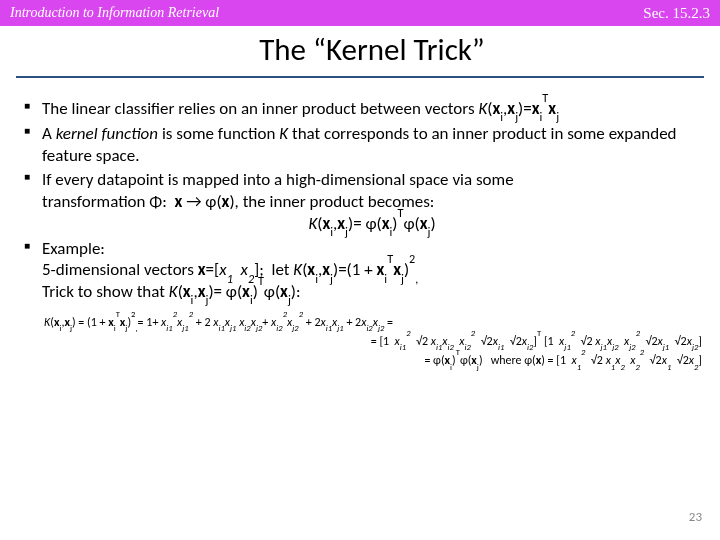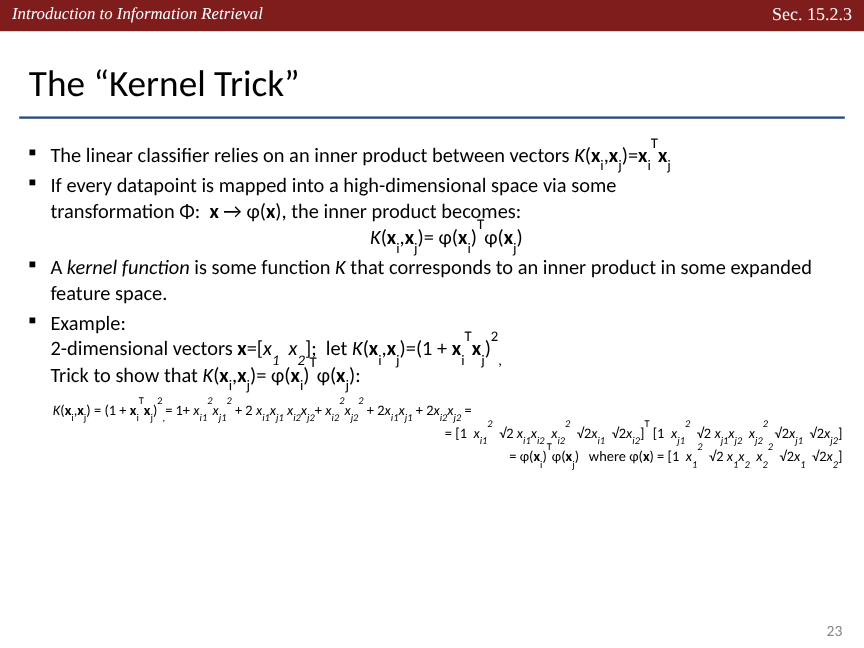"Introduction to Information Retrieval" .topbar { background: #7f1d1d -> #d946ef }
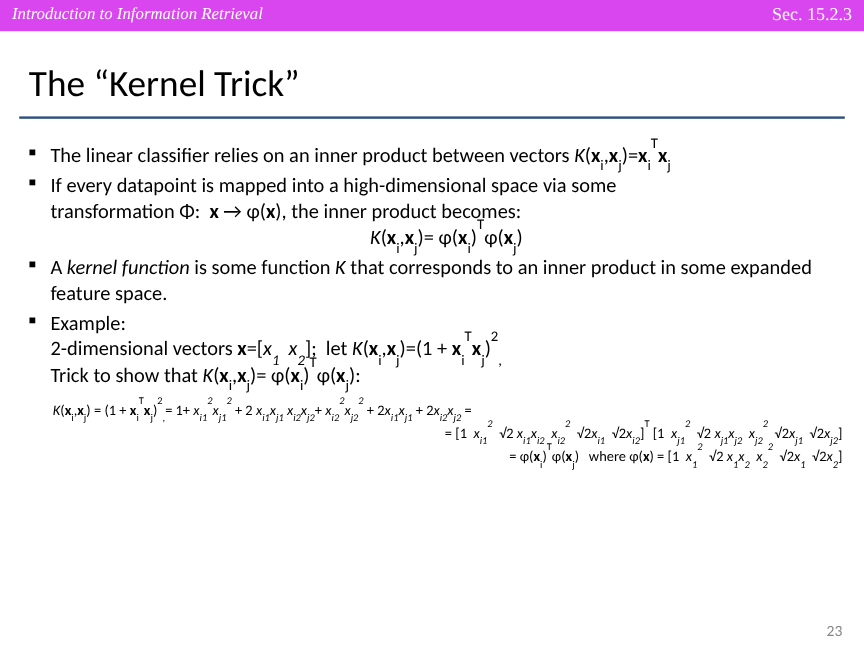"The “Kernel Trick”" .title-wrap { padding: 25px 0 4px 24px -> 4px 0 4px 24px; text-align: none -> center }
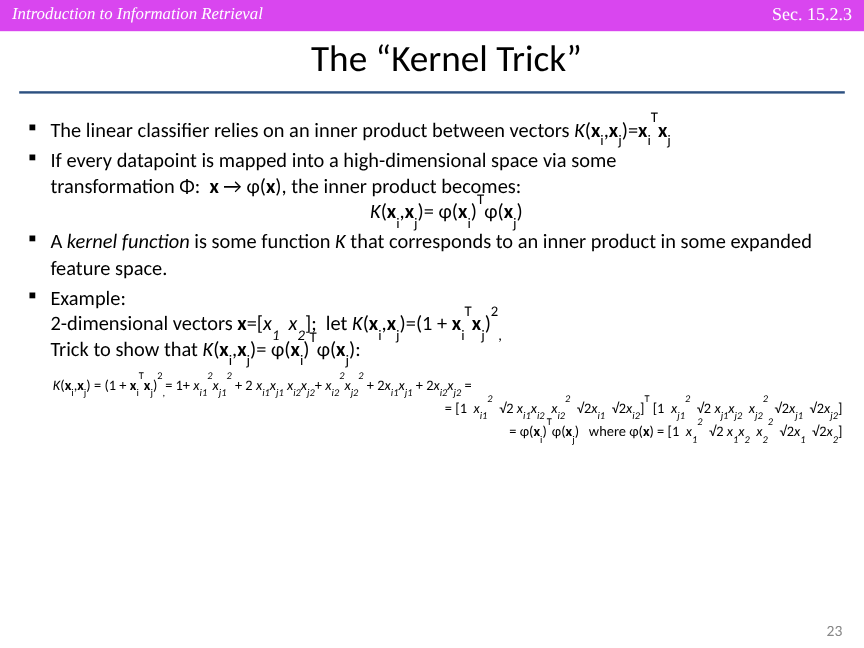"If every datapoint is mapped" li { order: before "A kernel function is some" -> after "A kernel function is some" }
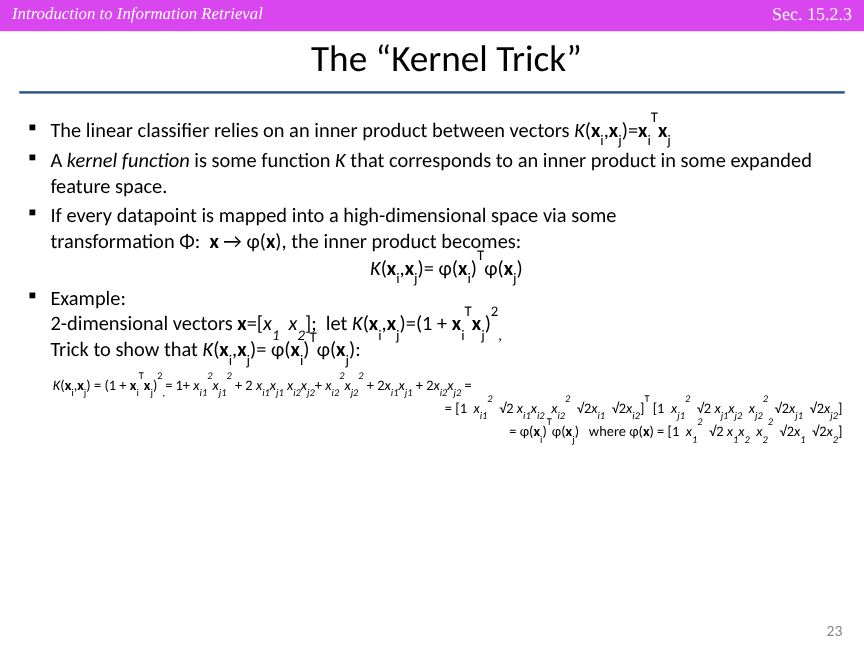"2-dimensional vectors" span { text: 2-dimensional -> 5-dimensional }
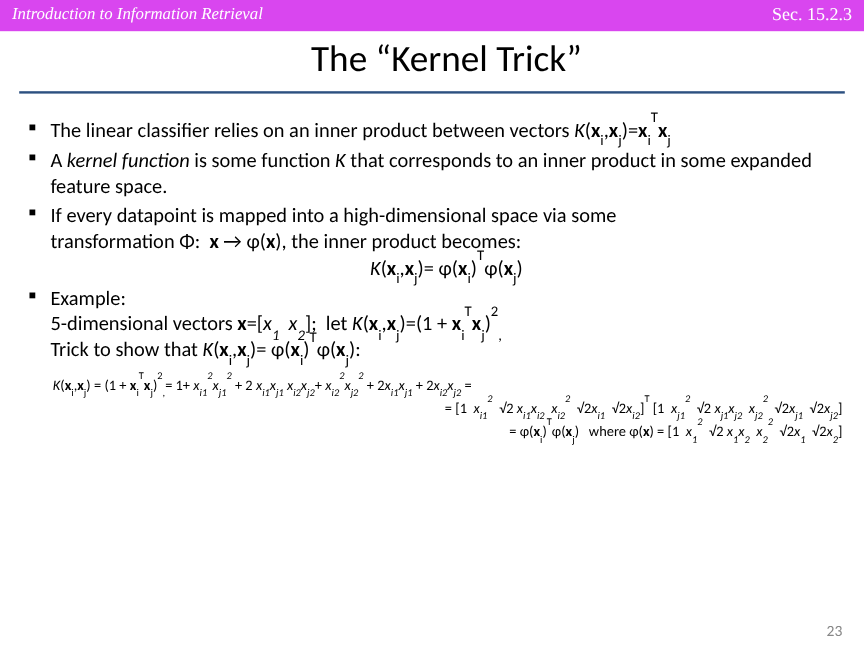"23" .pagenum { bottom: 6px -> 16px }
